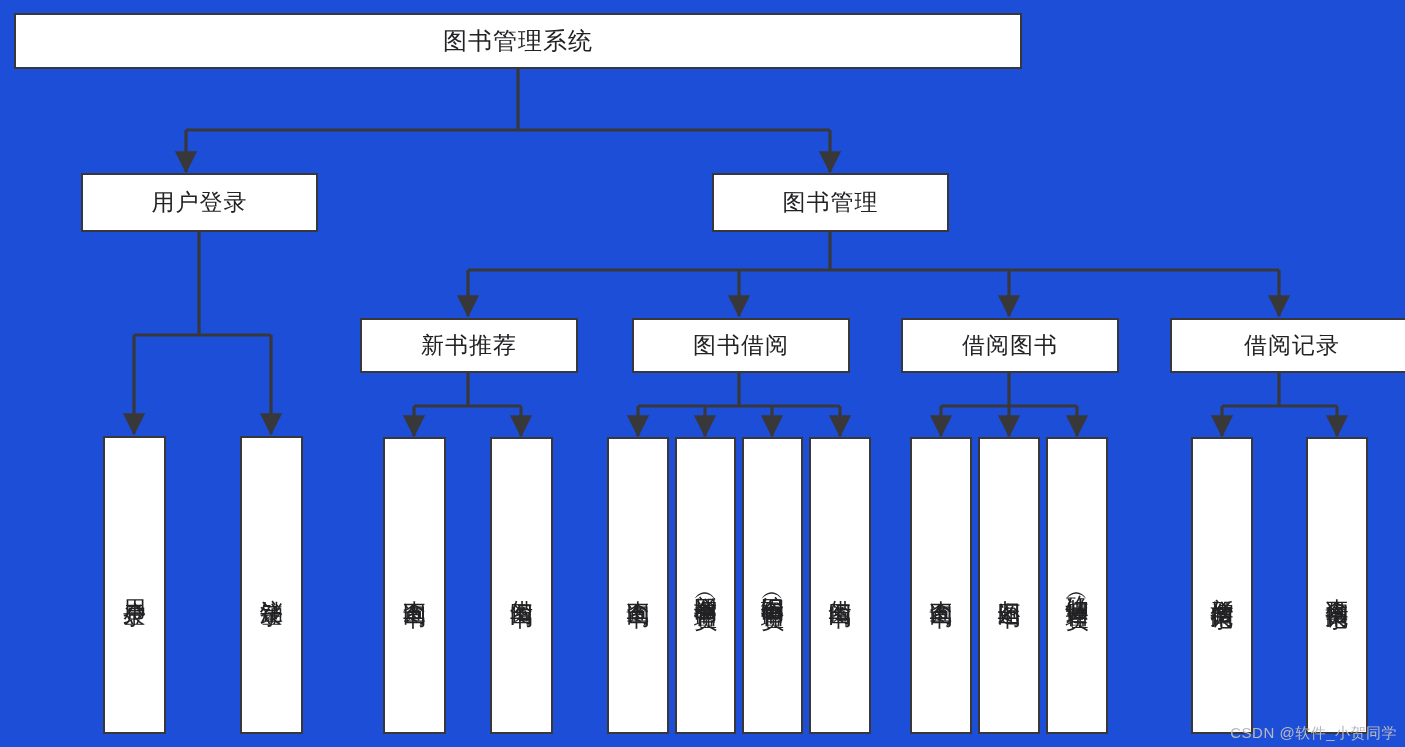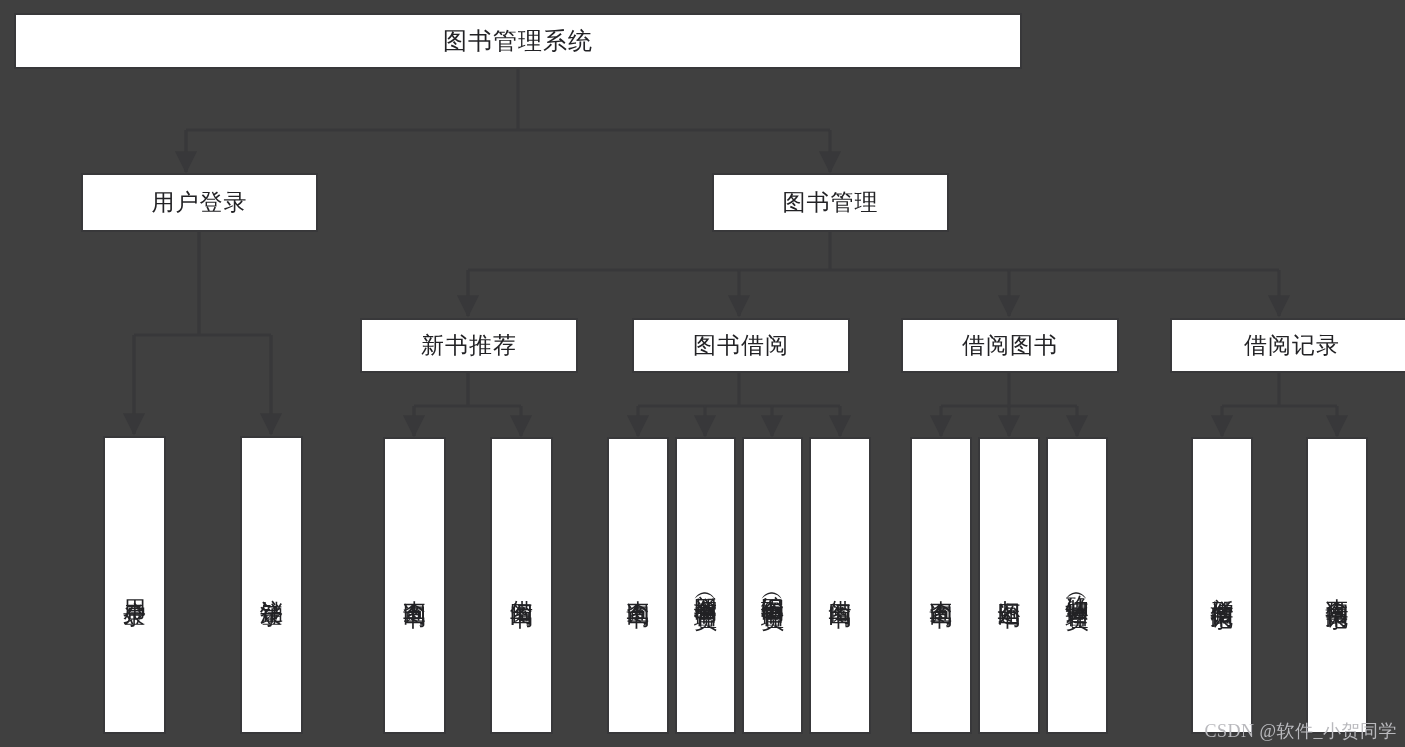"图书管理系统" #canvas { background: #404040 -> #1d4ed8 }
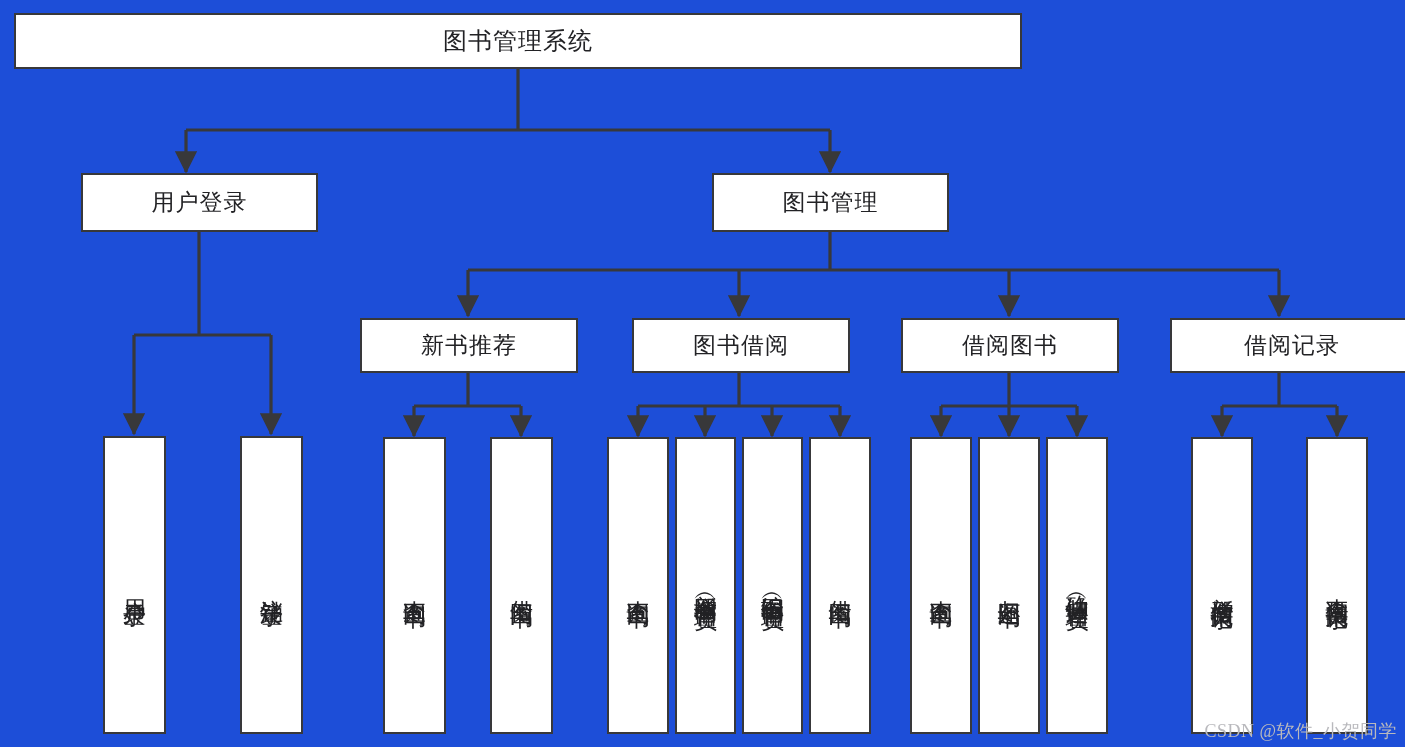"CSDN @软件_小贺同学" .watermark { font-family: Liberation Serif, serif -> none; font-size: 18px -> 15px }
